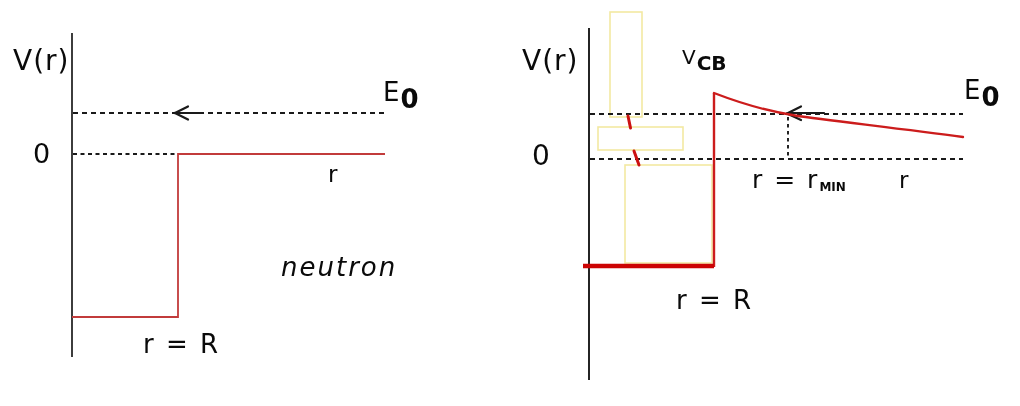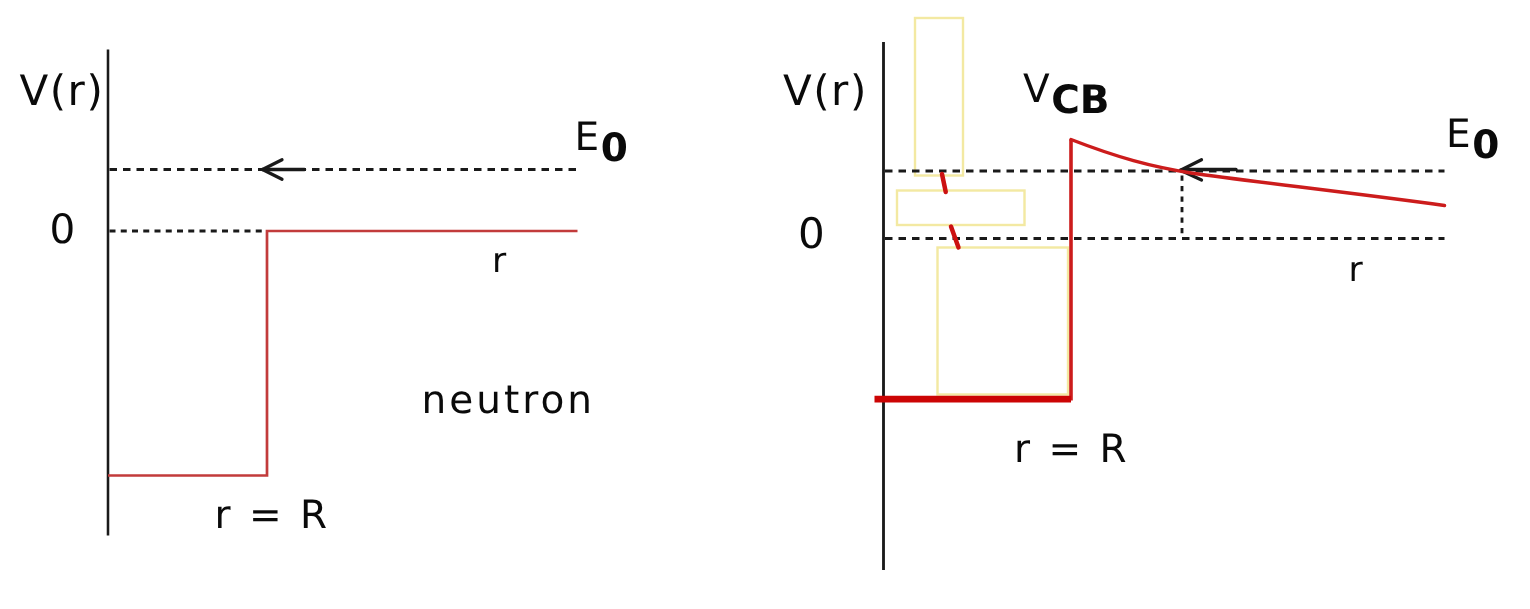"VCB" div.lbl { font-size: 26px -> 20px }
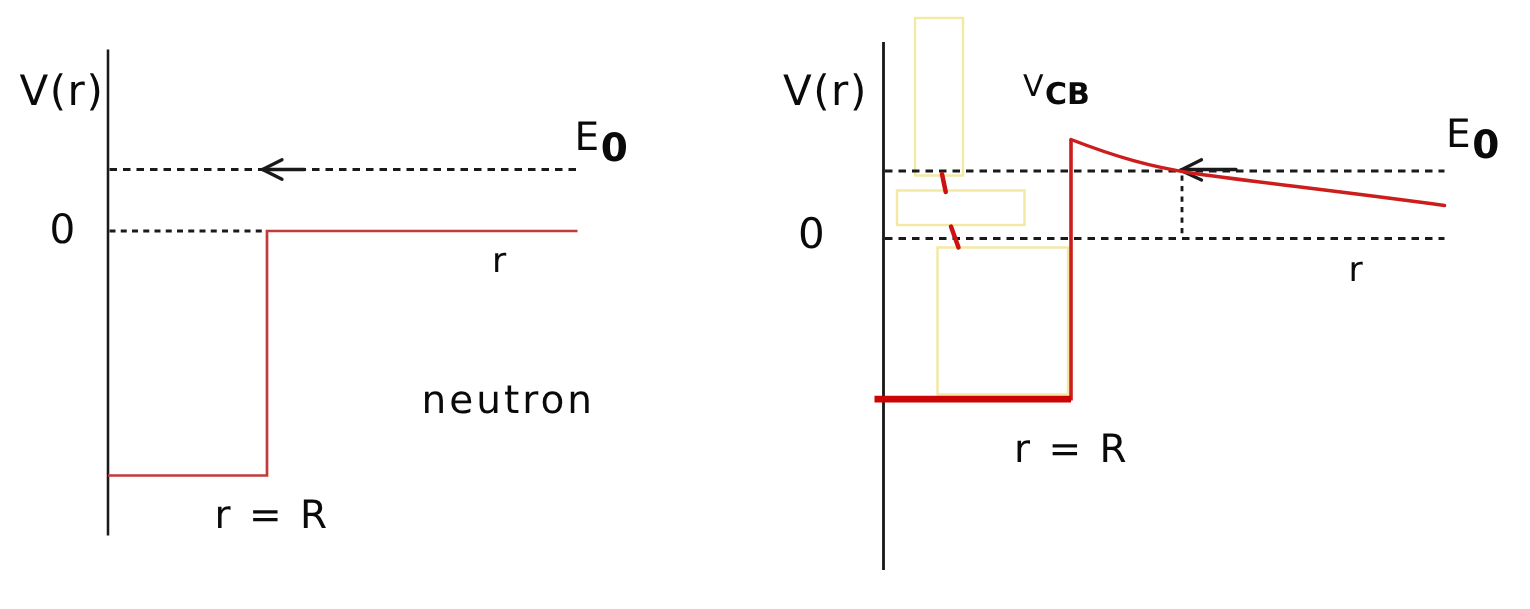"r = rMIN" div.lbl { html: none -> <div><span>r = r</span><span>MIN</span></div> }
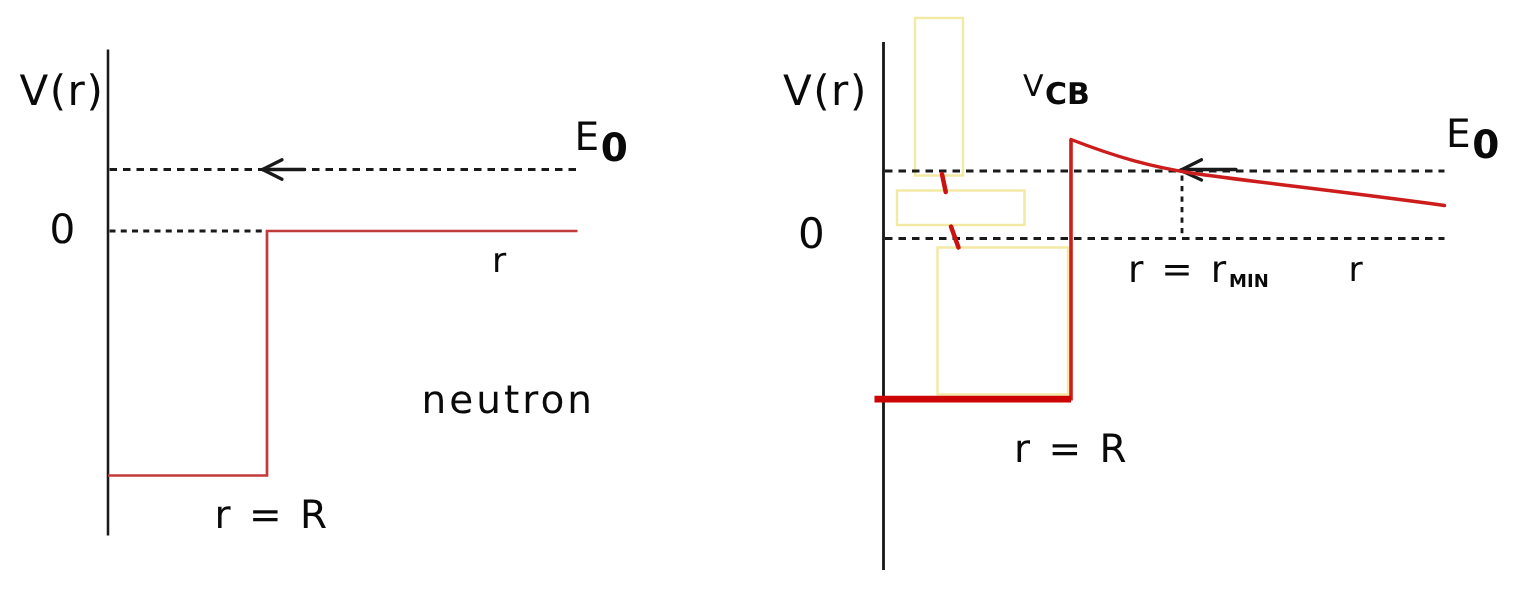"neutron" div.lbl { font-style: none -> italic }
